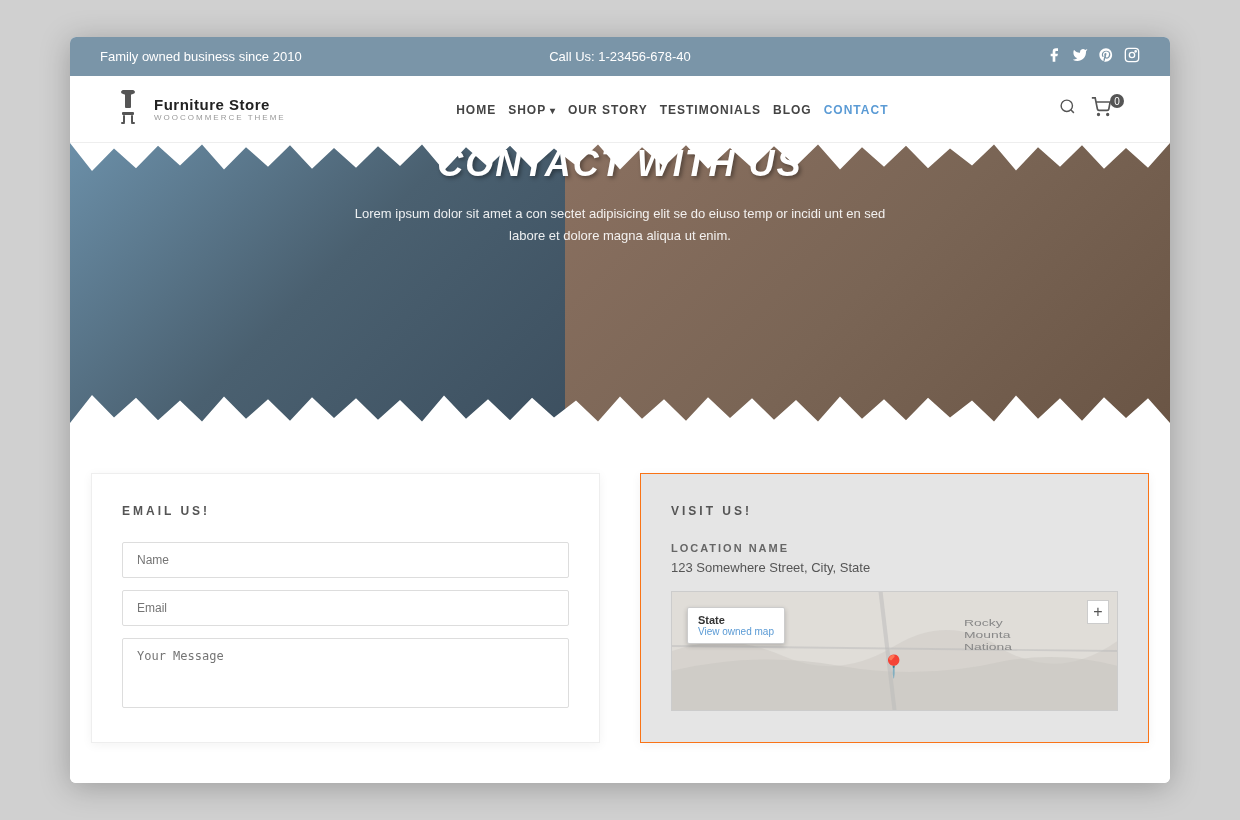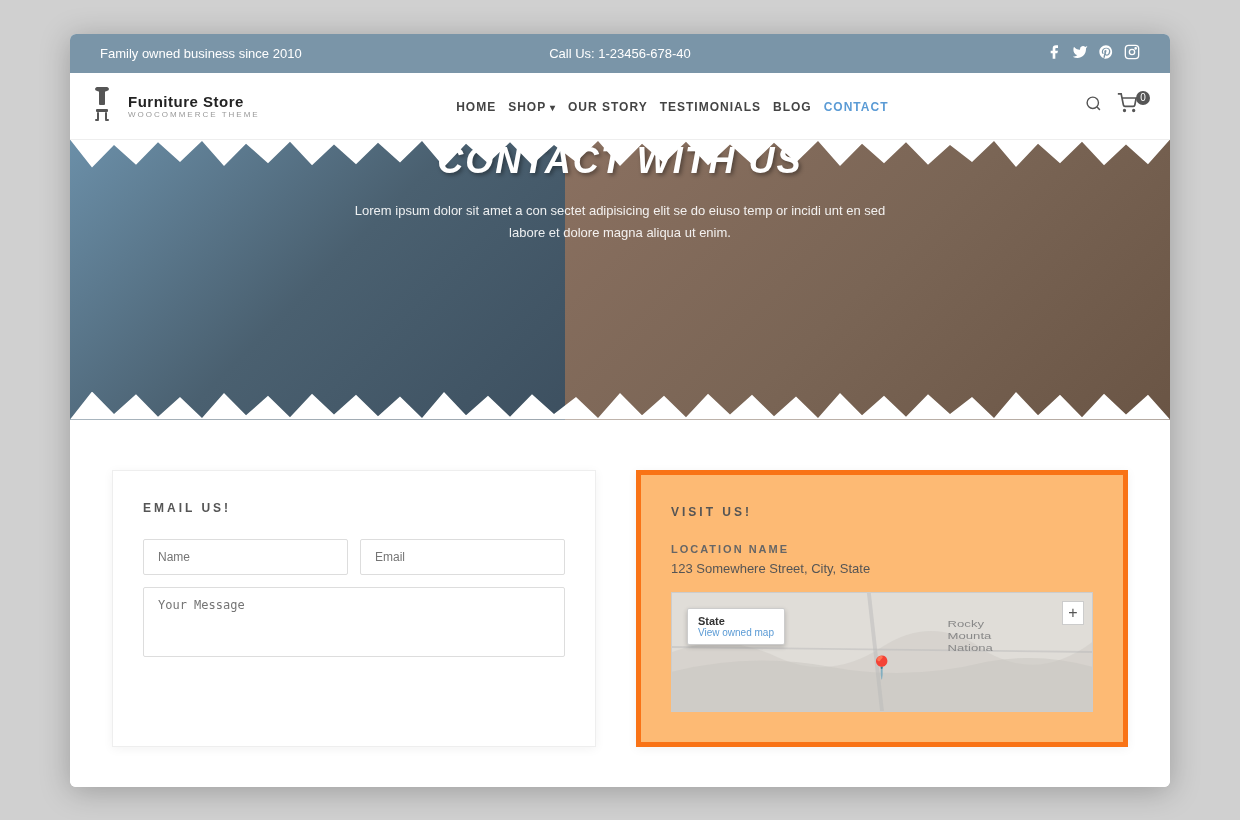"Furniture Store" .nav-bar { padding: 14px 16px -> 14px 42px }
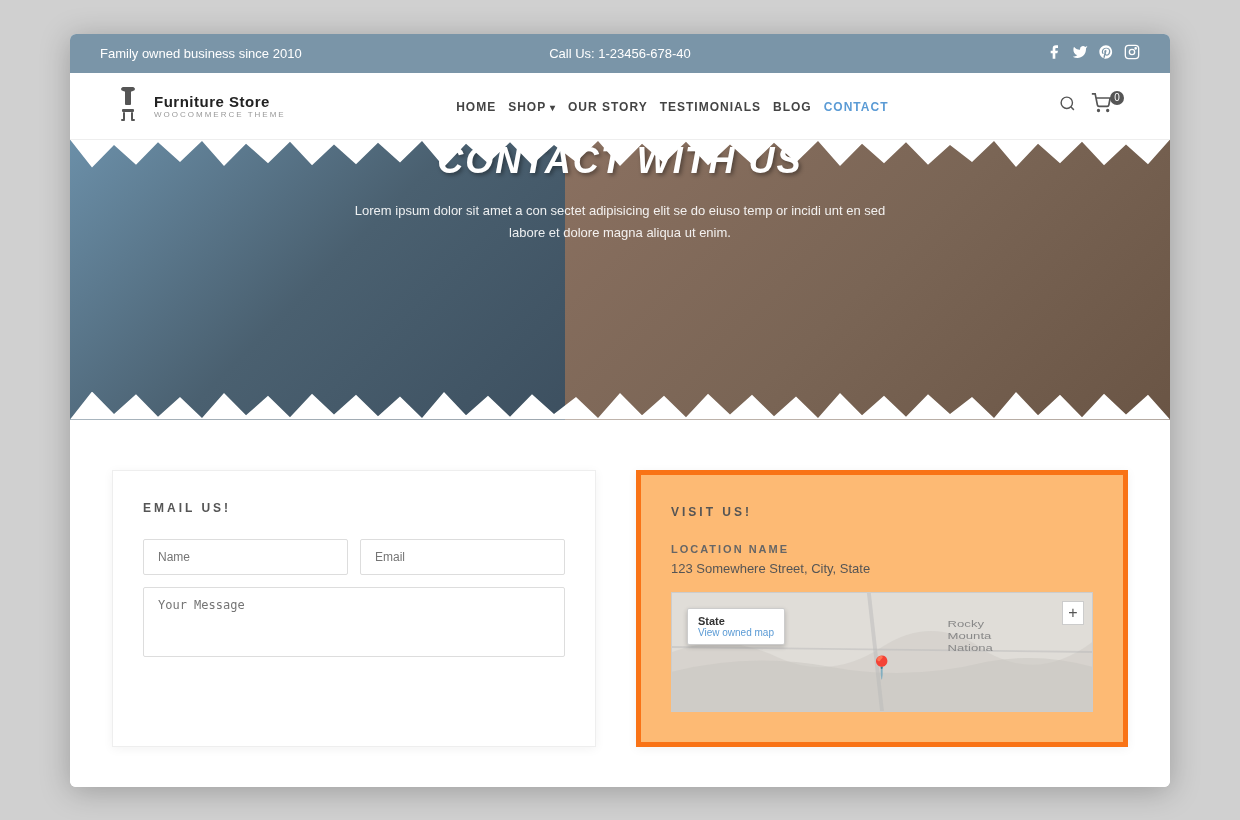"EMAIL US!" .content-area { padding: 50px 42px 40px -> 50px 21px 40px }
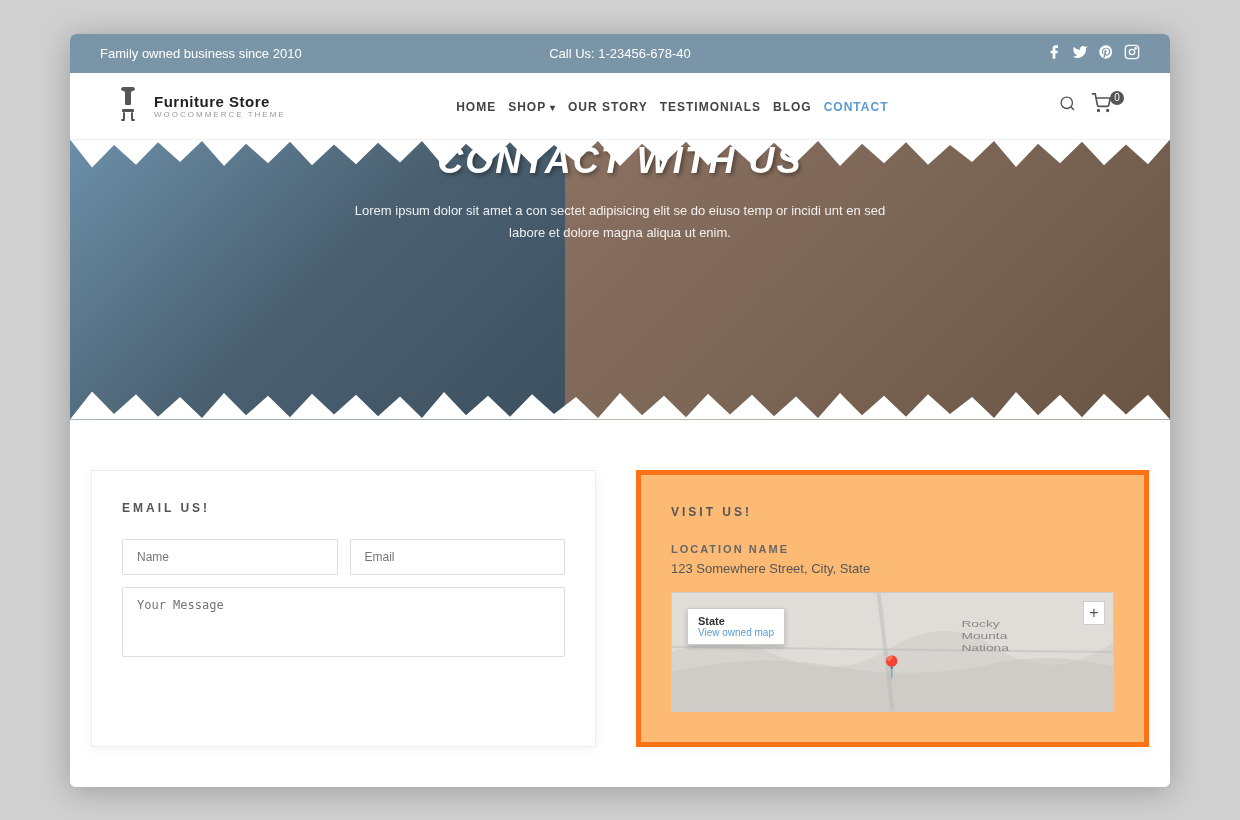"VISIT US!" .content-right { background: #fdba74 -> #e5e5e5; border: 5px solid #f97316 -> 1px solid #f97316 }
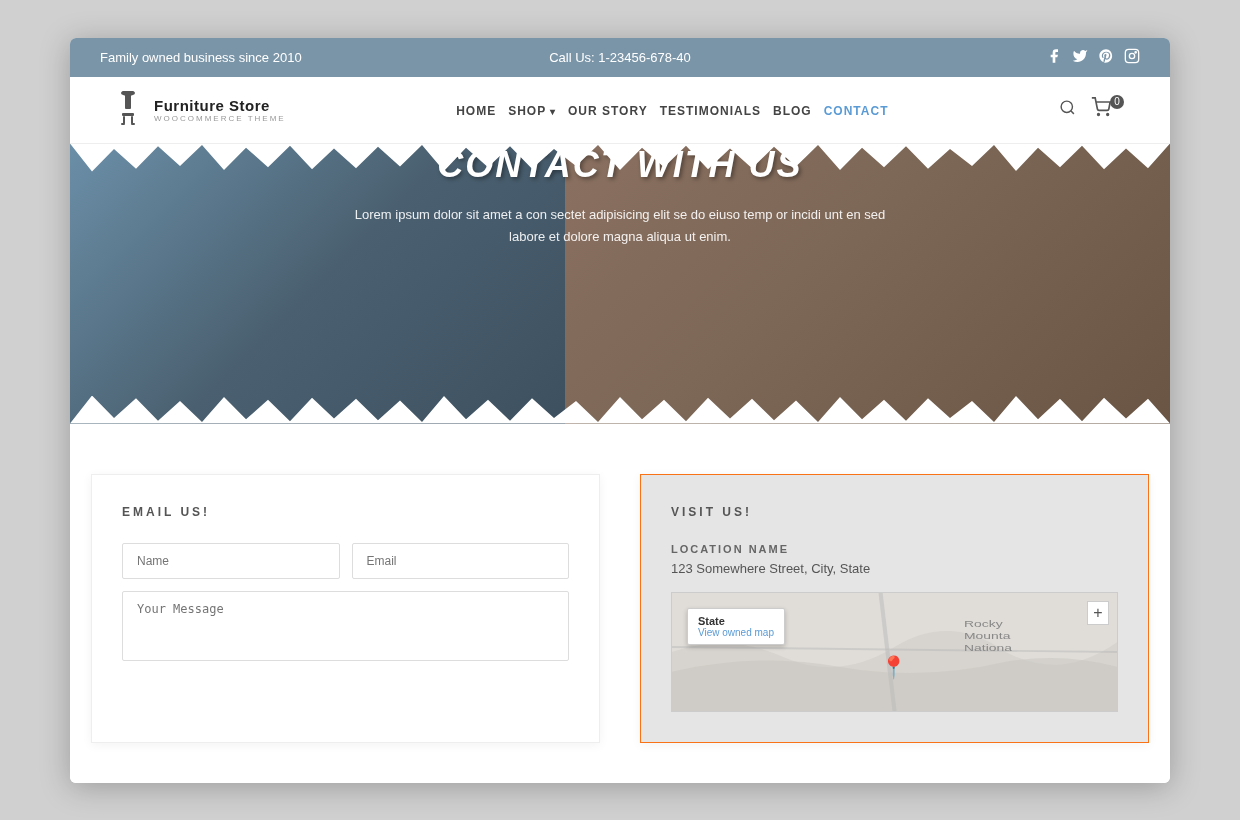"Name" .form-row { flex-direction: none -> column }
